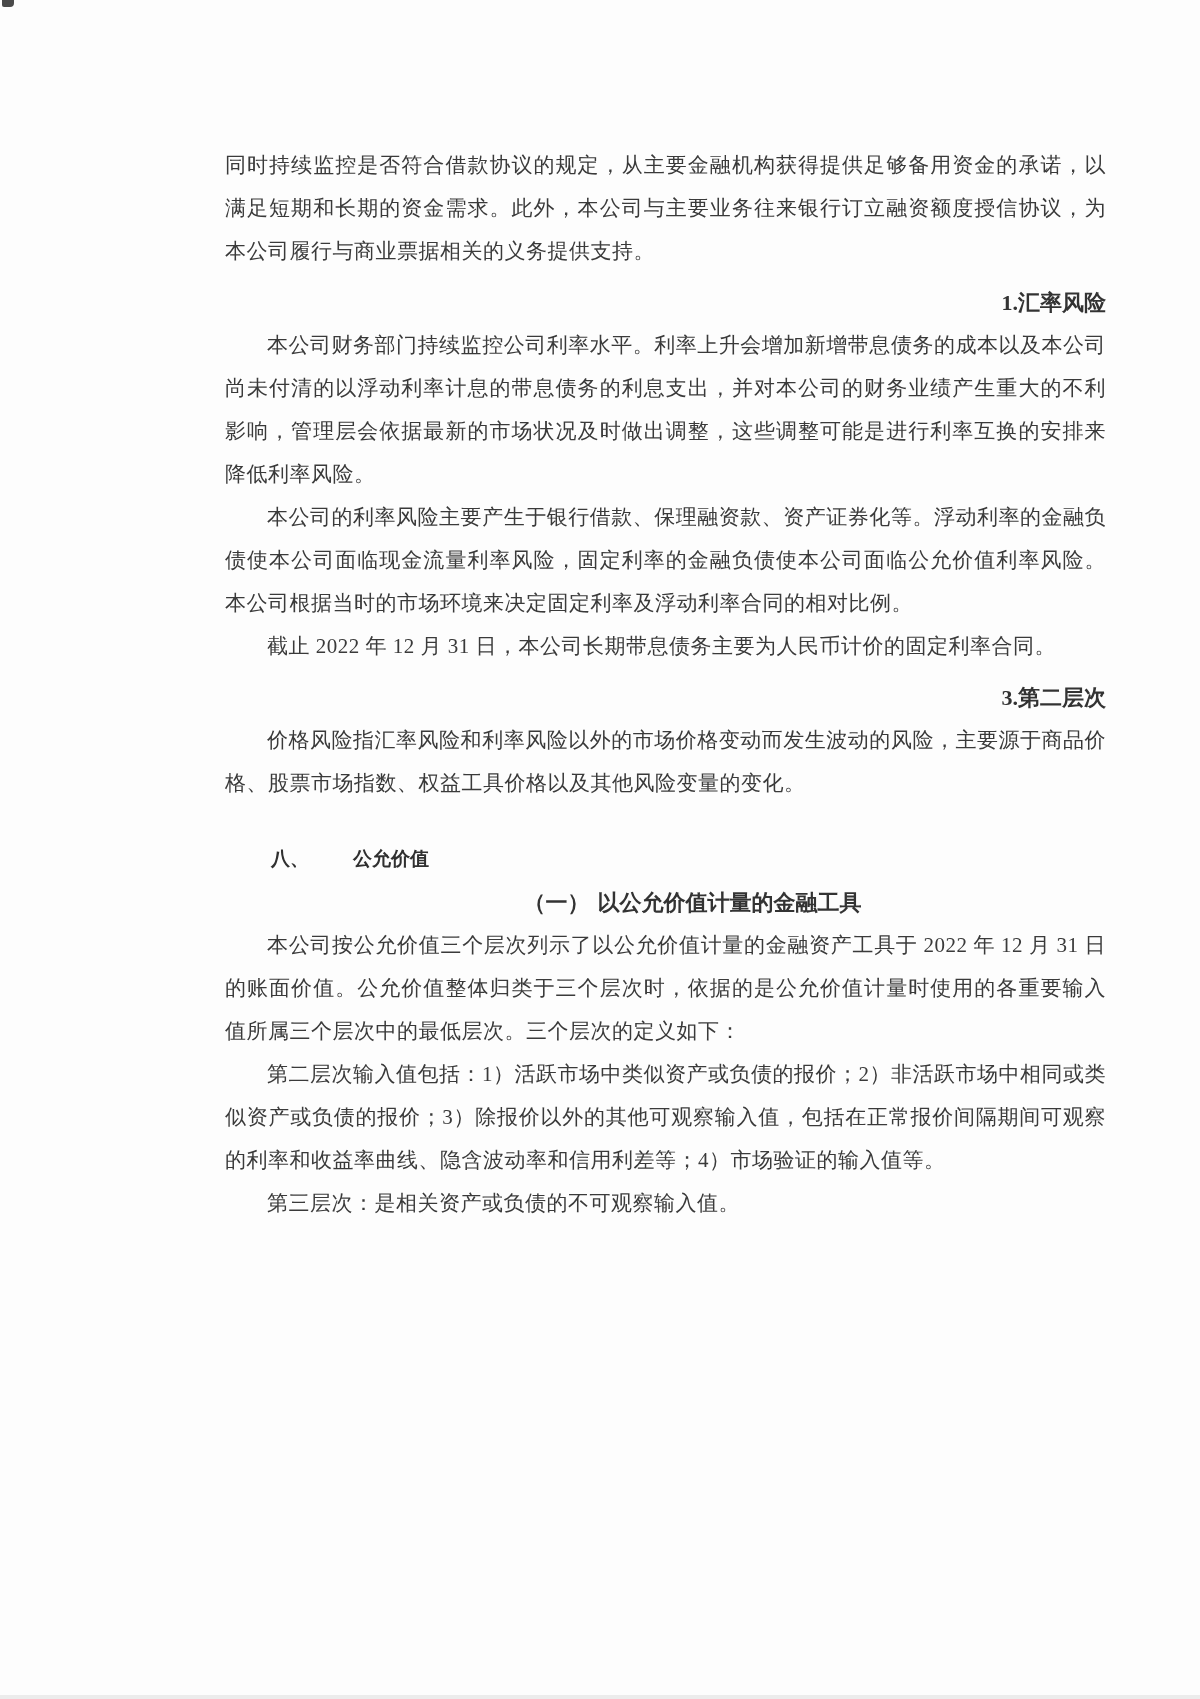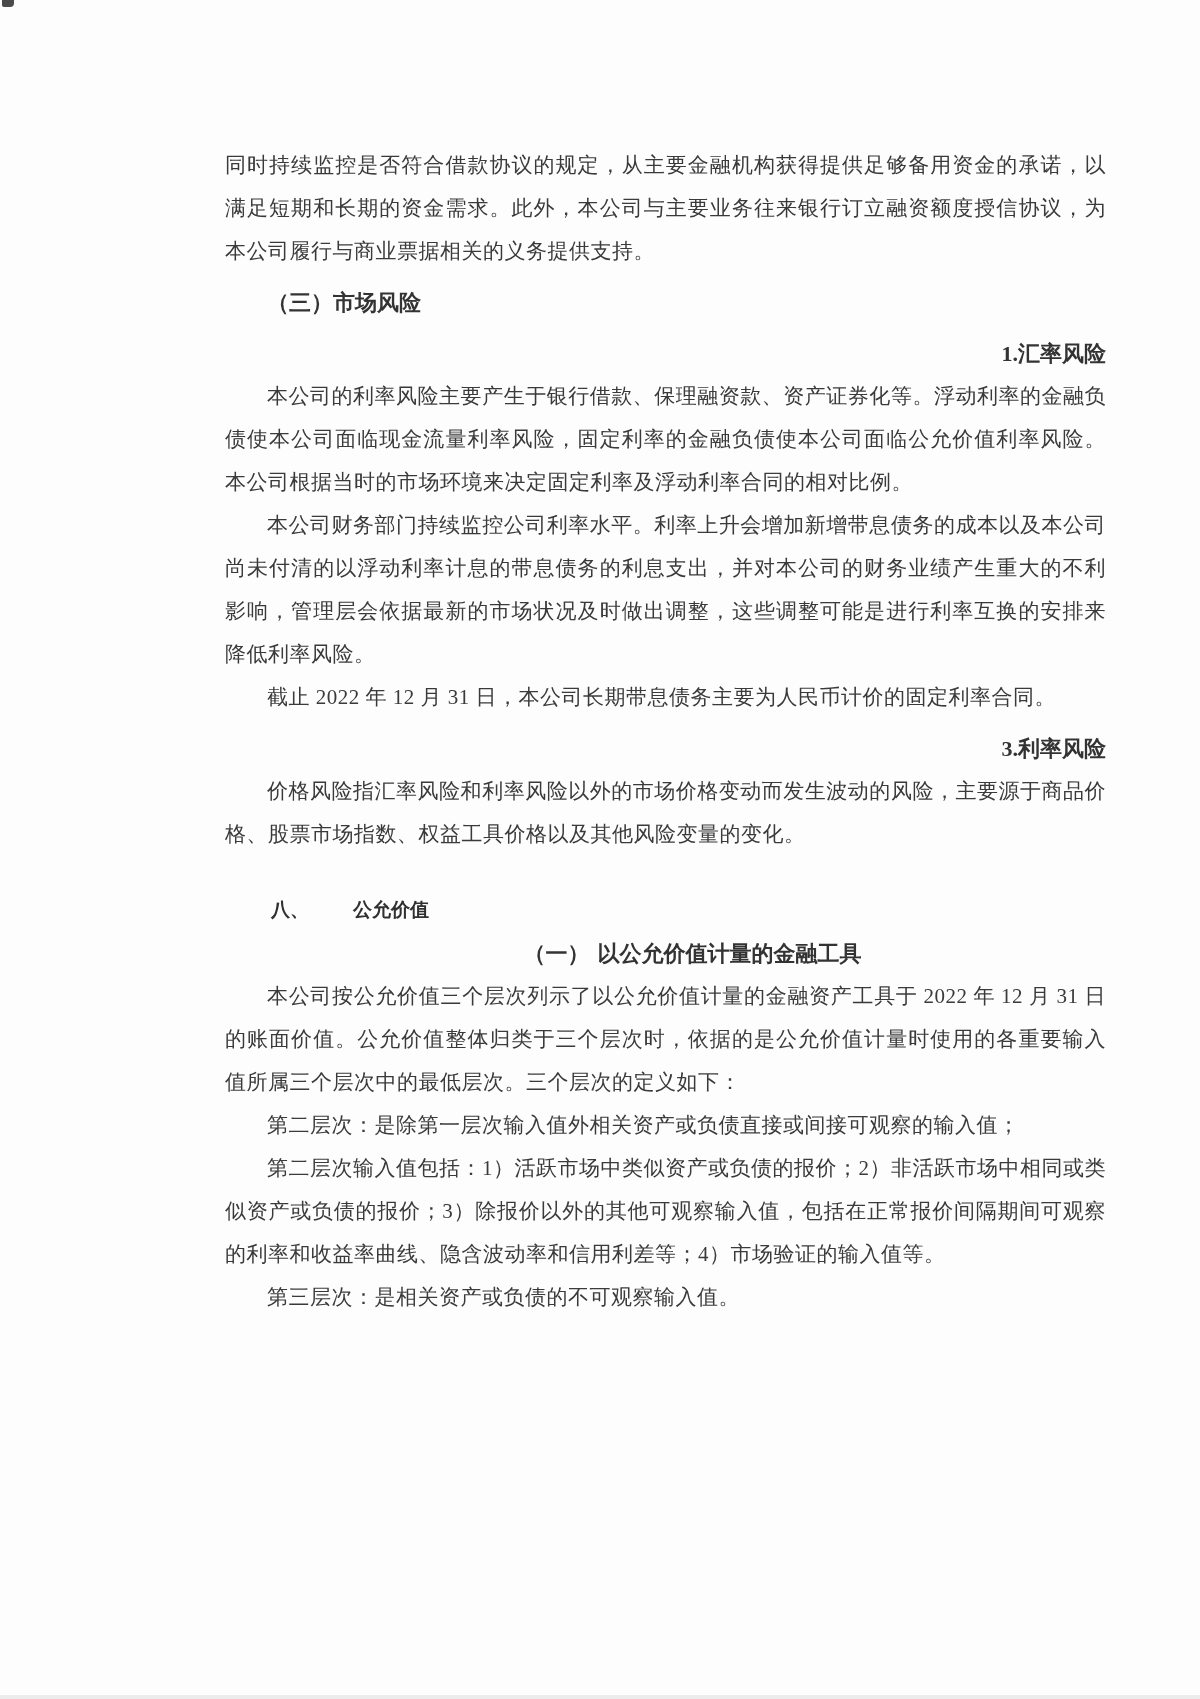"（三）市场风险" h3.hsub { html: <h3>（三）市场风险</h3> -> none }
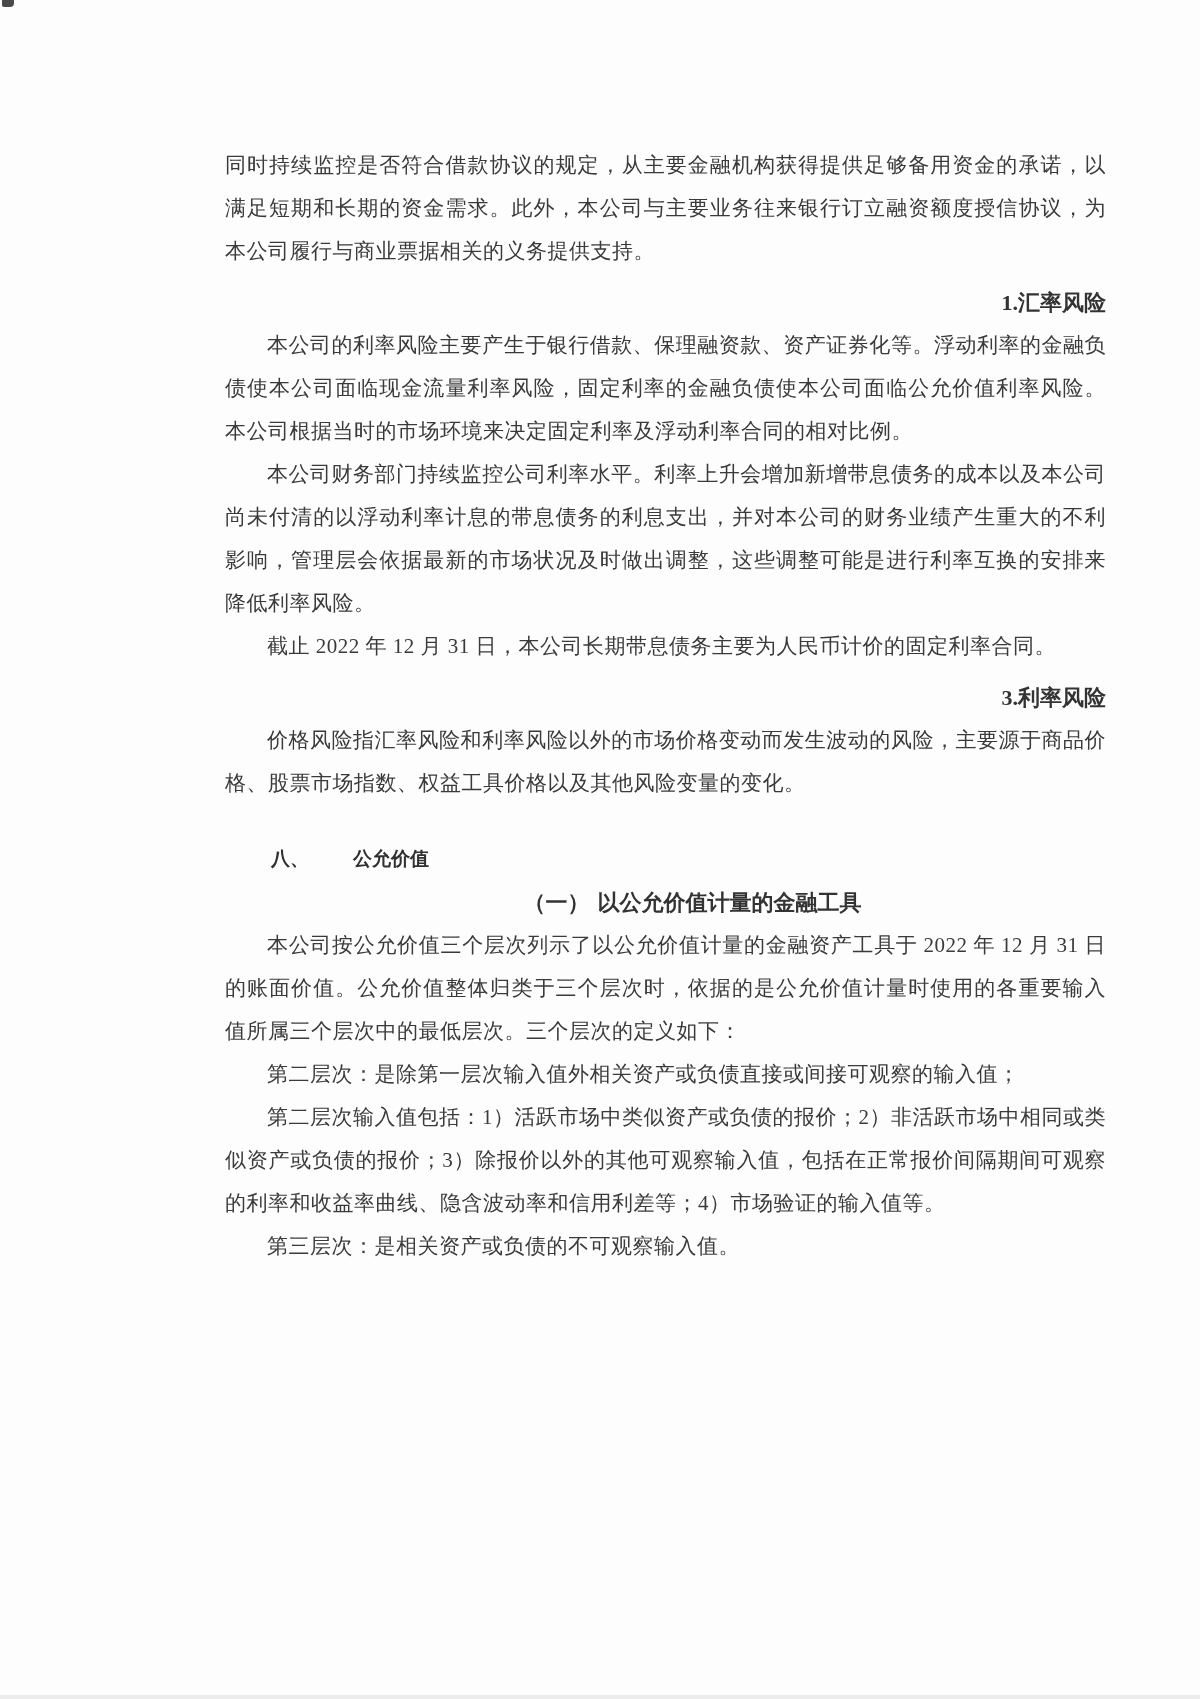"本公司的利率风险主要产生于银行借款、保理融资款、资产证券化等。浮动利率的金融负债" p.para { order: before "本公司财务部门持续监控公司利率水平。利率上升会增加新增带息债务的成本以及本公司尚" -> after "本公司财务部门持续监控公司利率水平。利率上升会增加新增带息债务的成本以及本公司尚" }
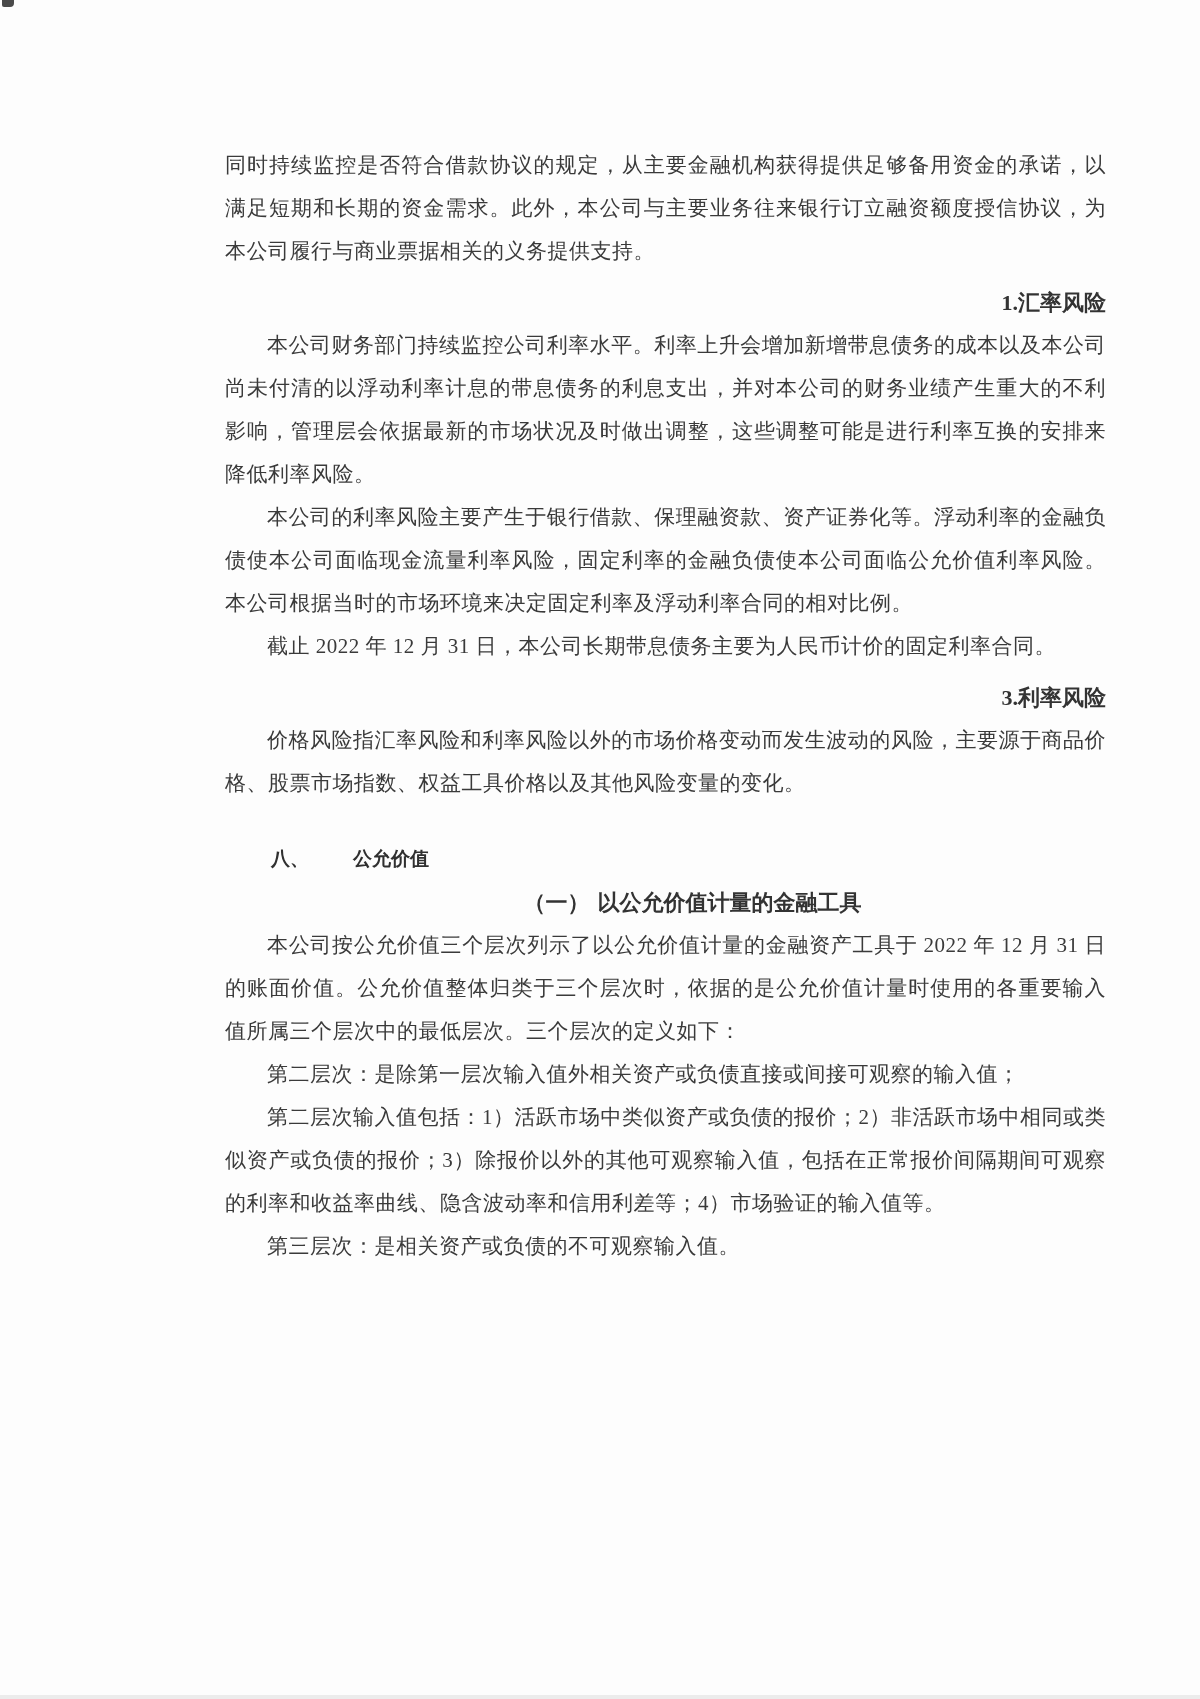"利率风险" span { text: 利率风险 -> 第二层次 }
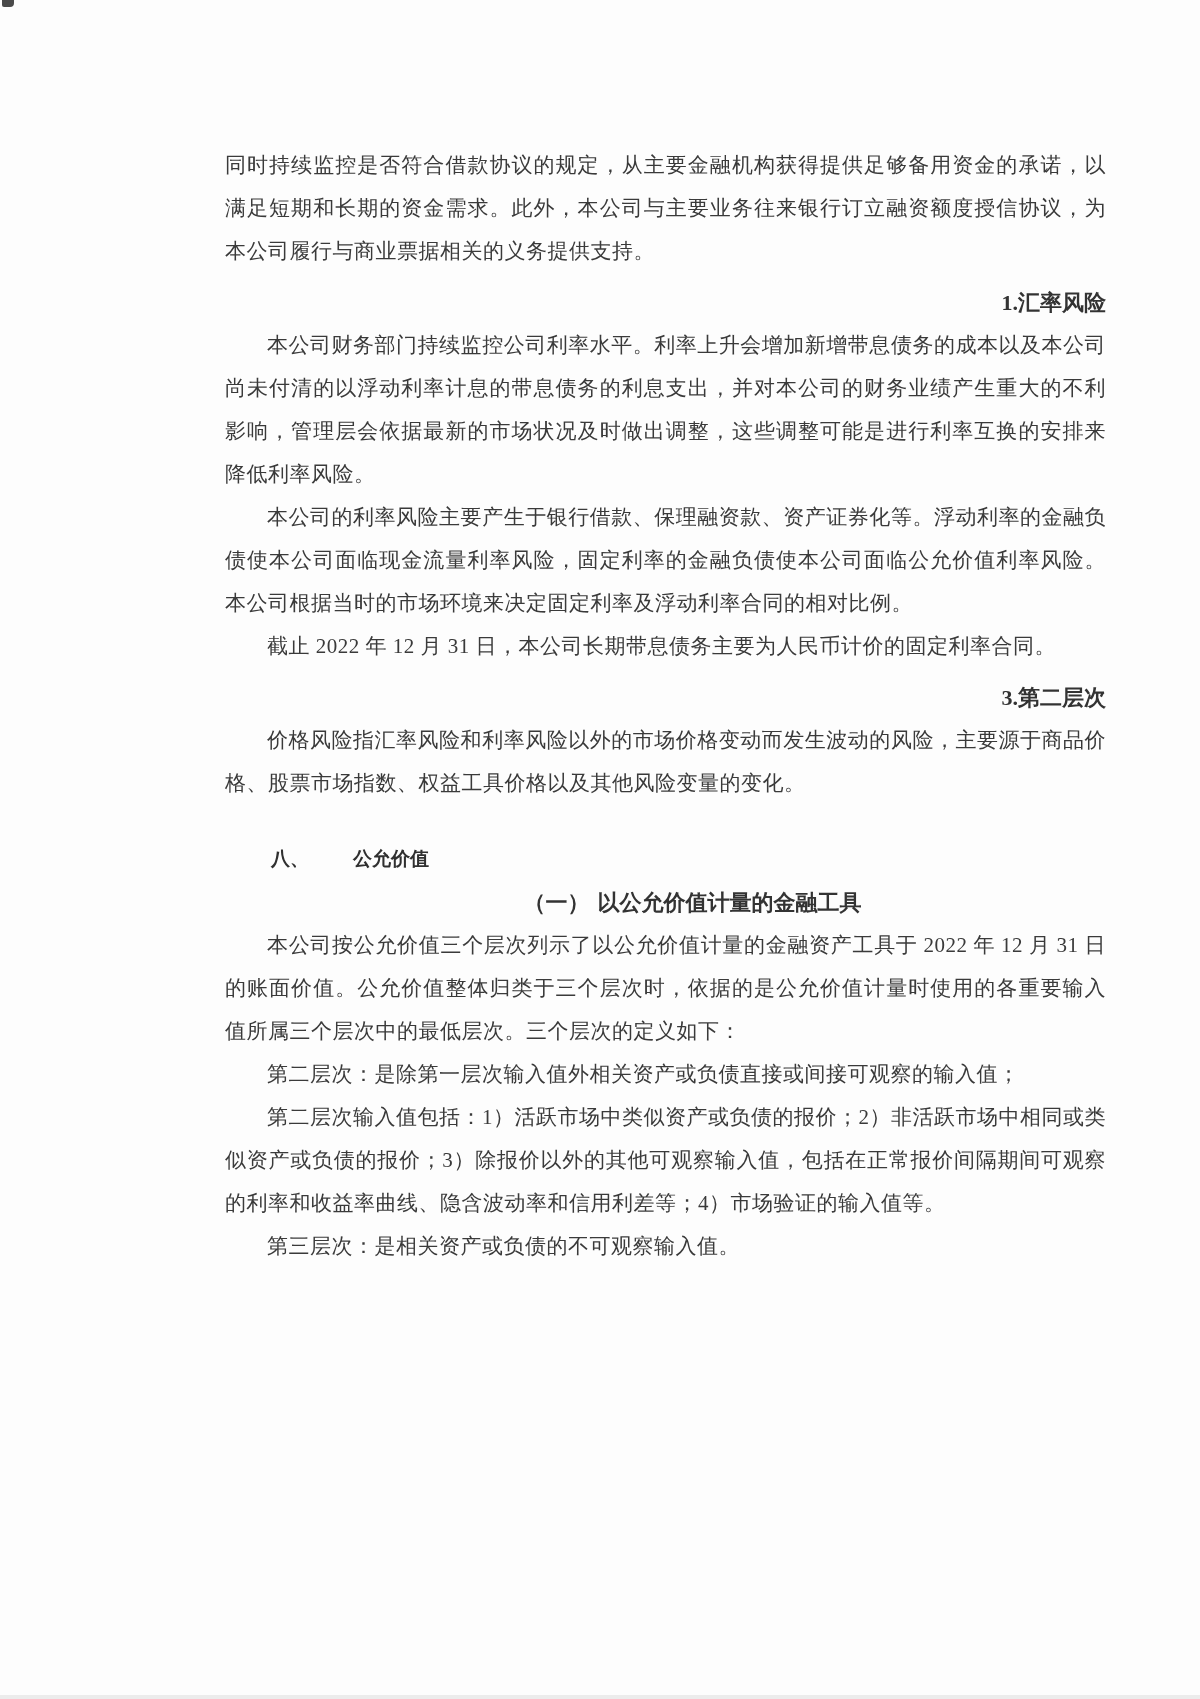"第二层次：是除第一层次输入值外相关资产或负债直接或间接可观察的输入值；" p.para { html: <p>第二层次：是除第一层次输入值外相关资产或负债直接或间接可观察的输入值；</p> -> none }
